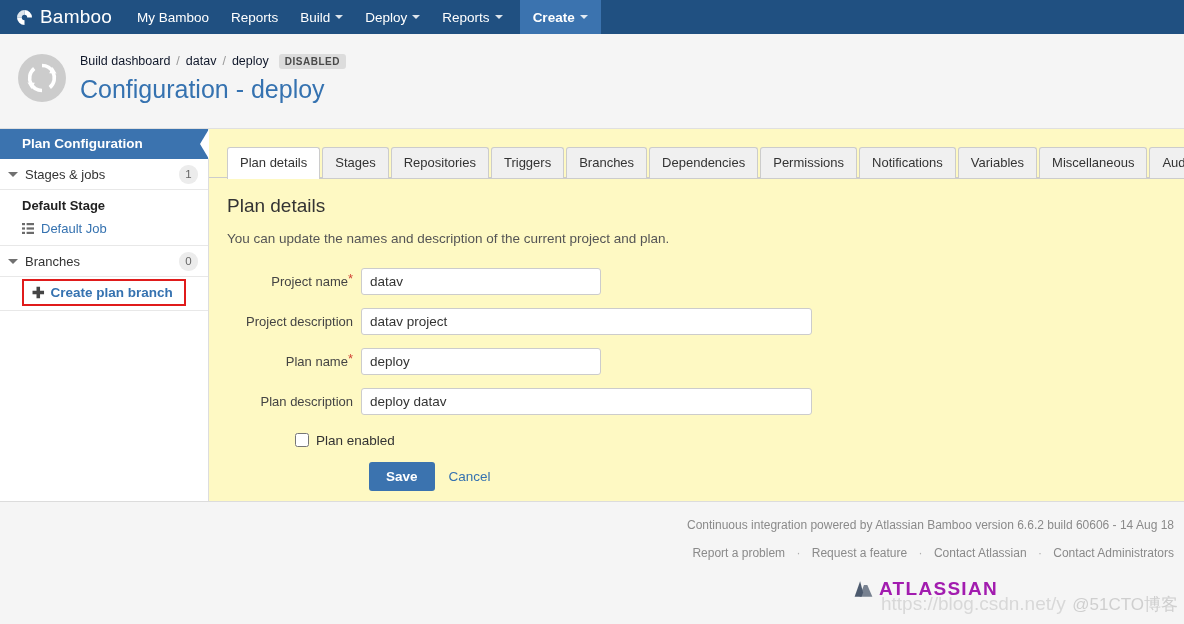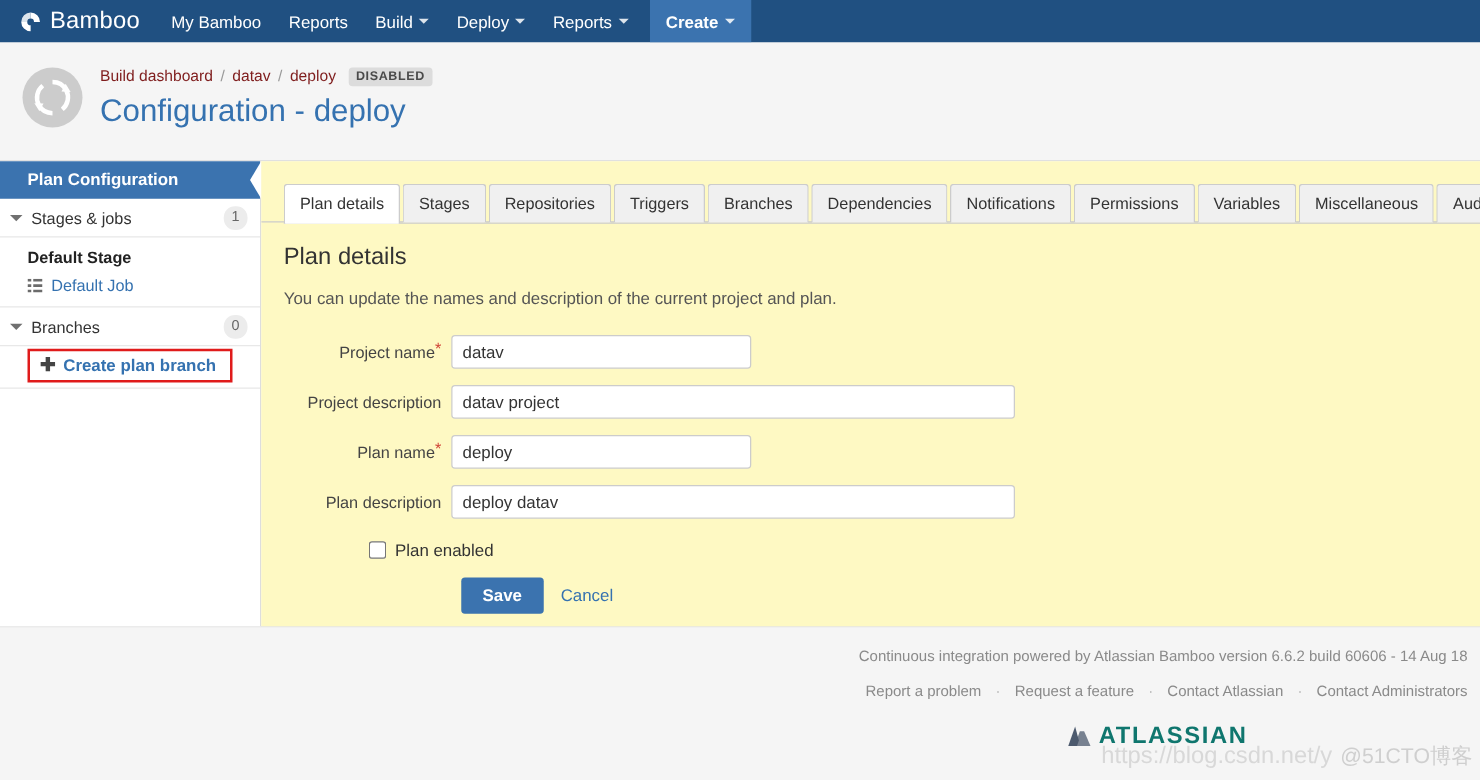"Build dashboard" #breadcrumb a { color: #7f1d1d -> #0f172a }
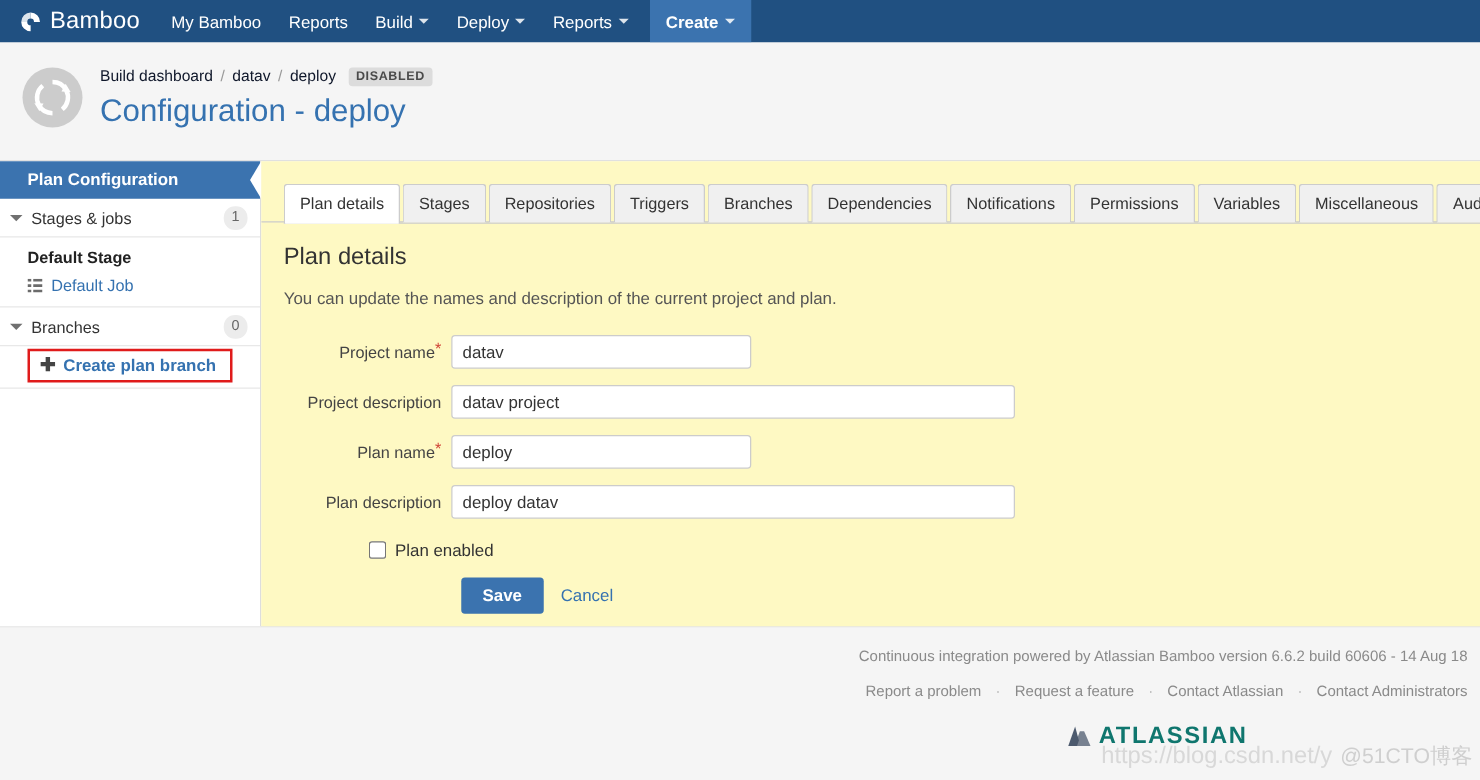"Notifications" a.tab { order: before "Permissions" -> after "Permissions" }
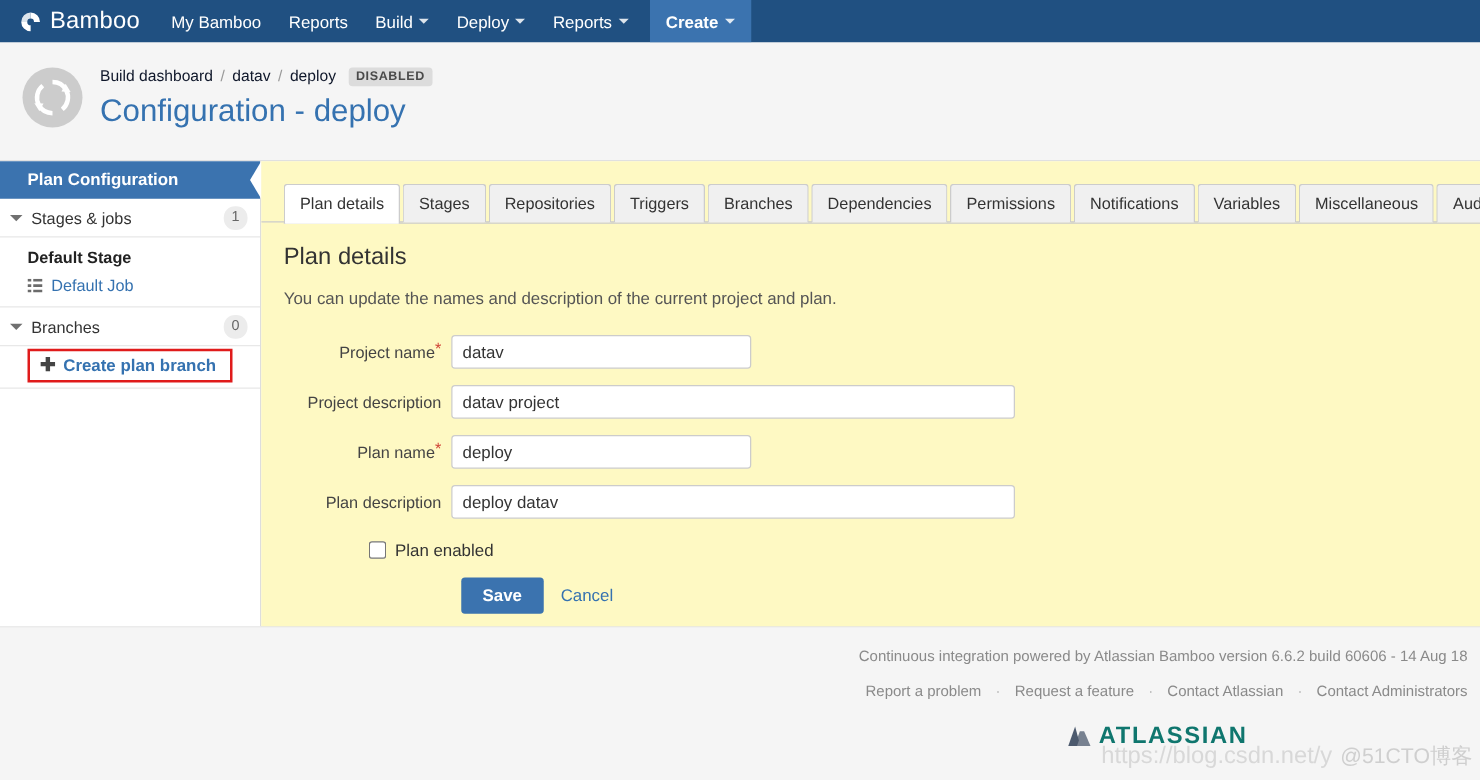"ATLASSIAN" #footer-logo { color: #0f766e -> #a21caf }
